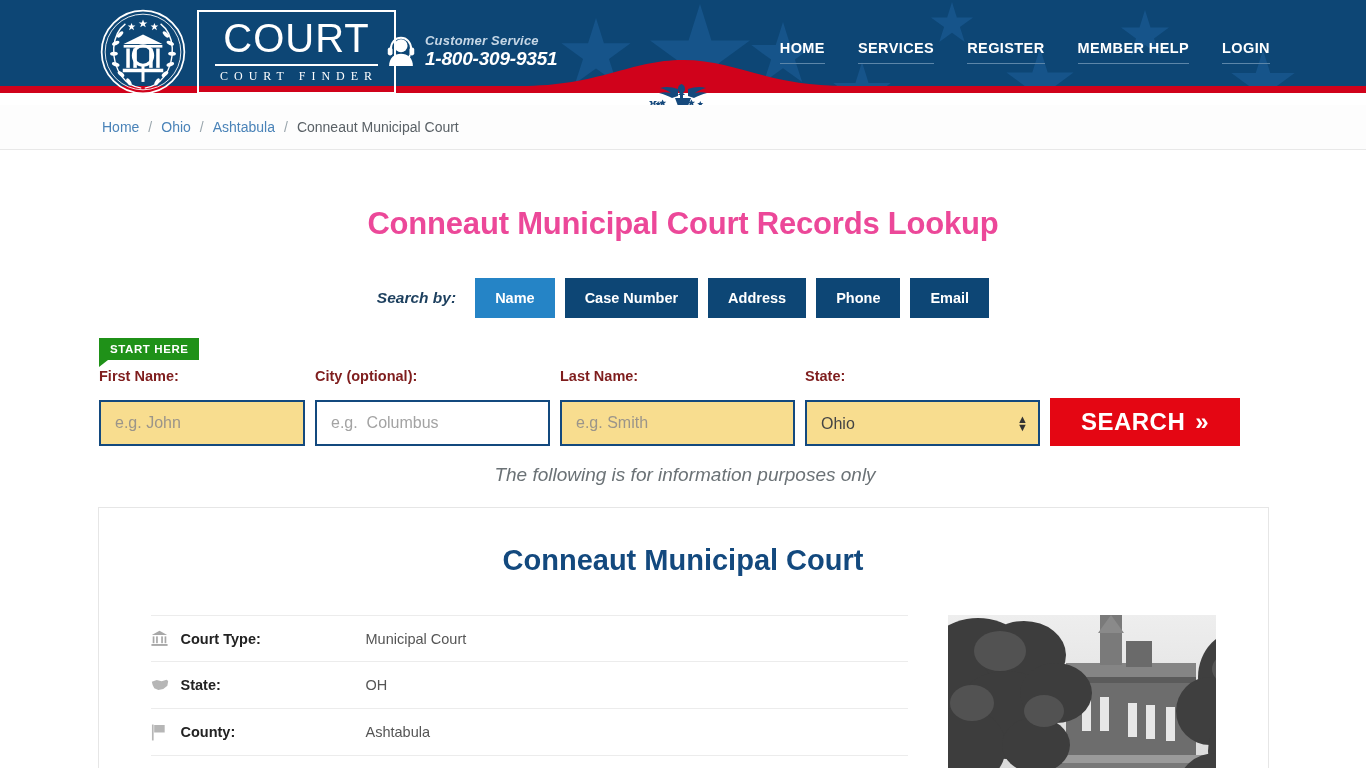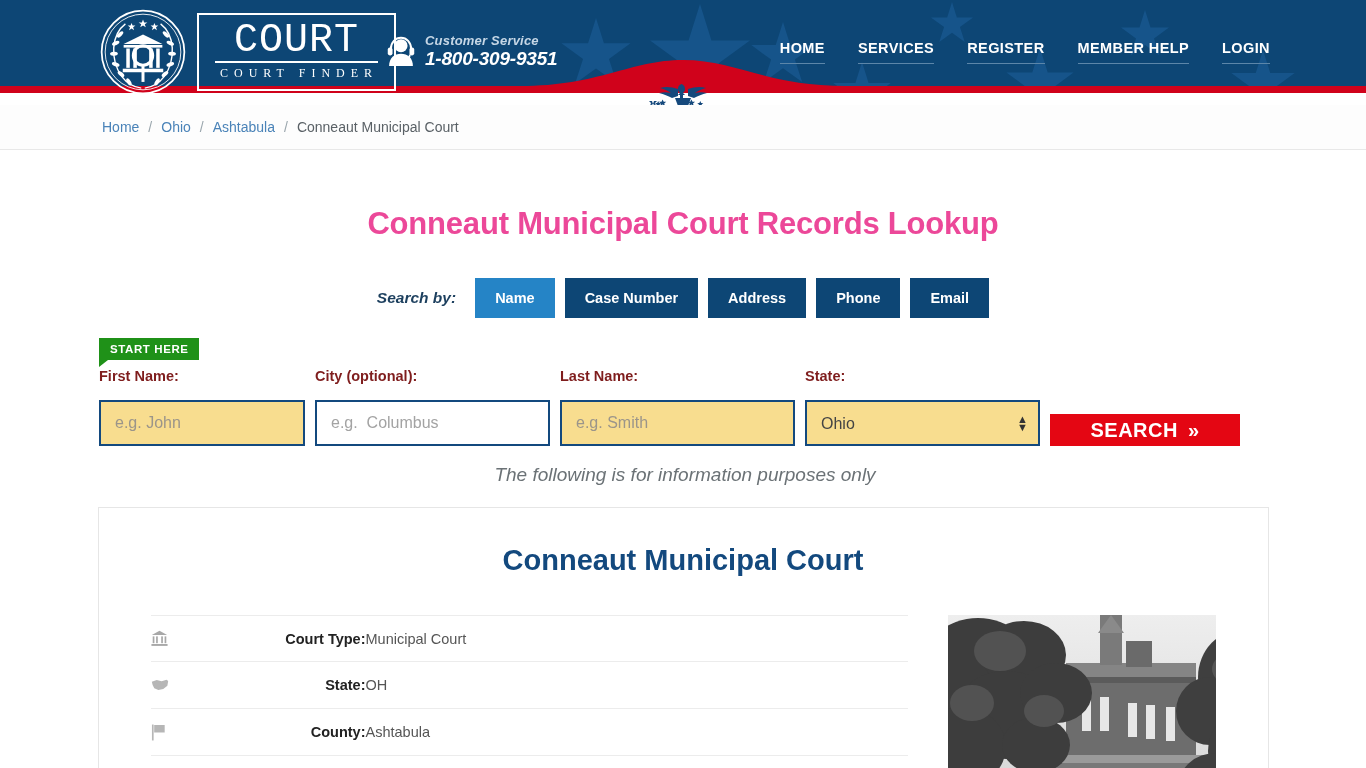"COURT" .logo-court { font-family: Liberation Mono, monospace -> Liberation Sans, sans-serif; padding-bottom: 0 -> 6px }
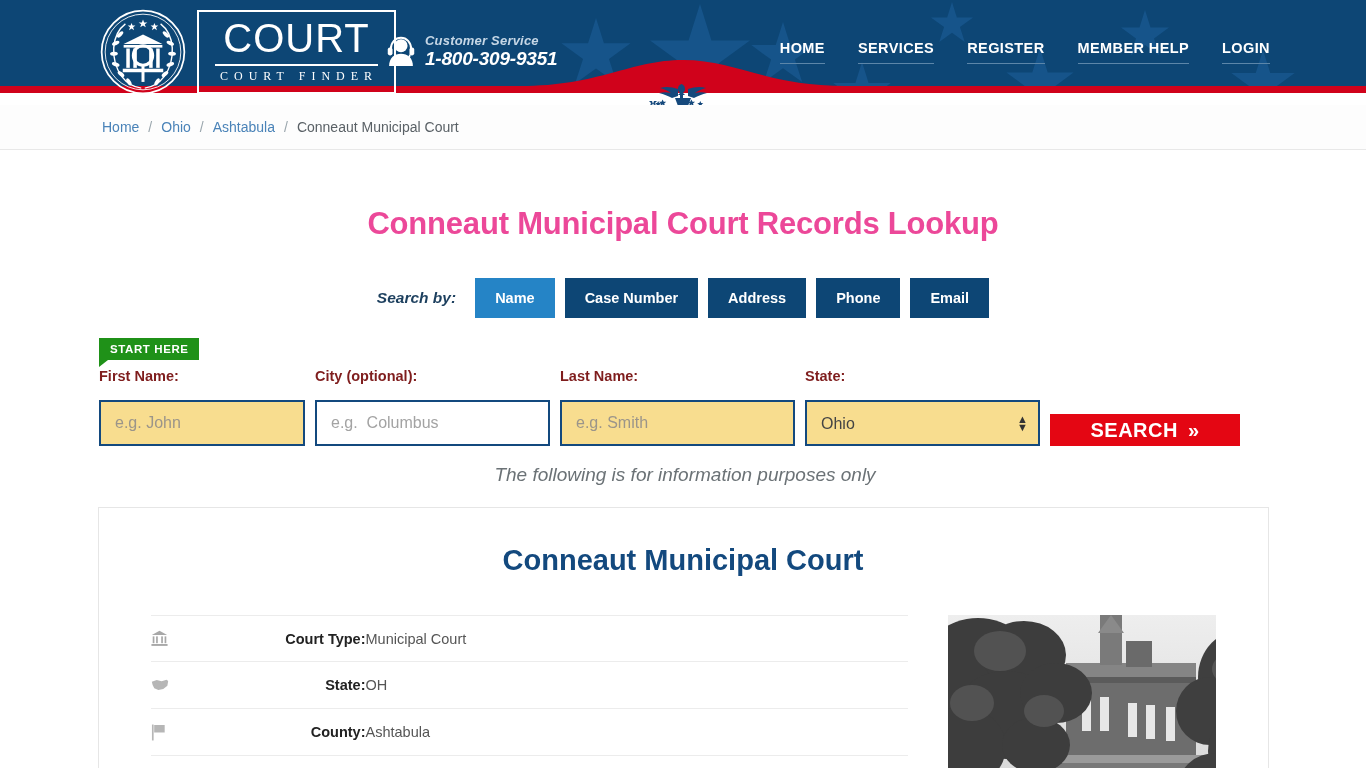"SEARCH" .search-btn { font-size: 20px -> 24px; height: 32px -> 48px }
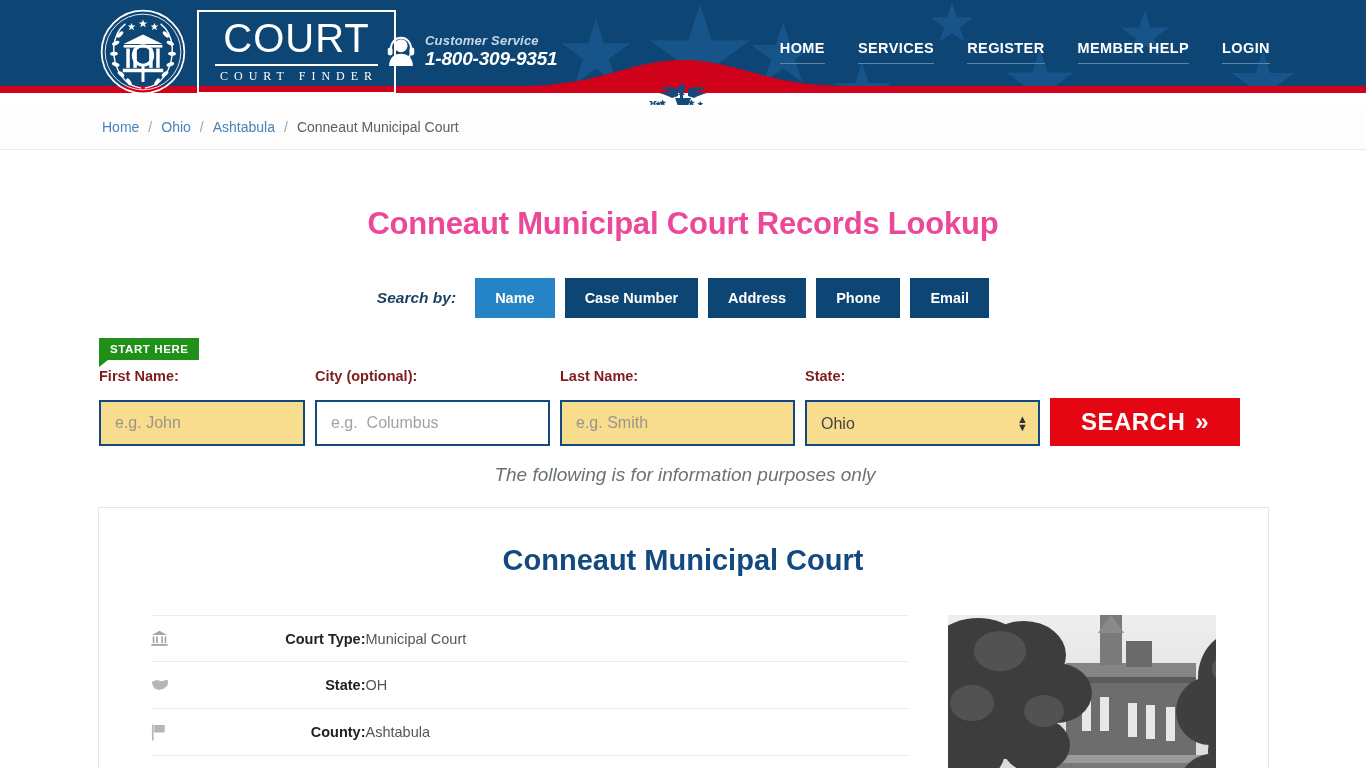"Court Type:" .info-row { text-align: right -> none }
